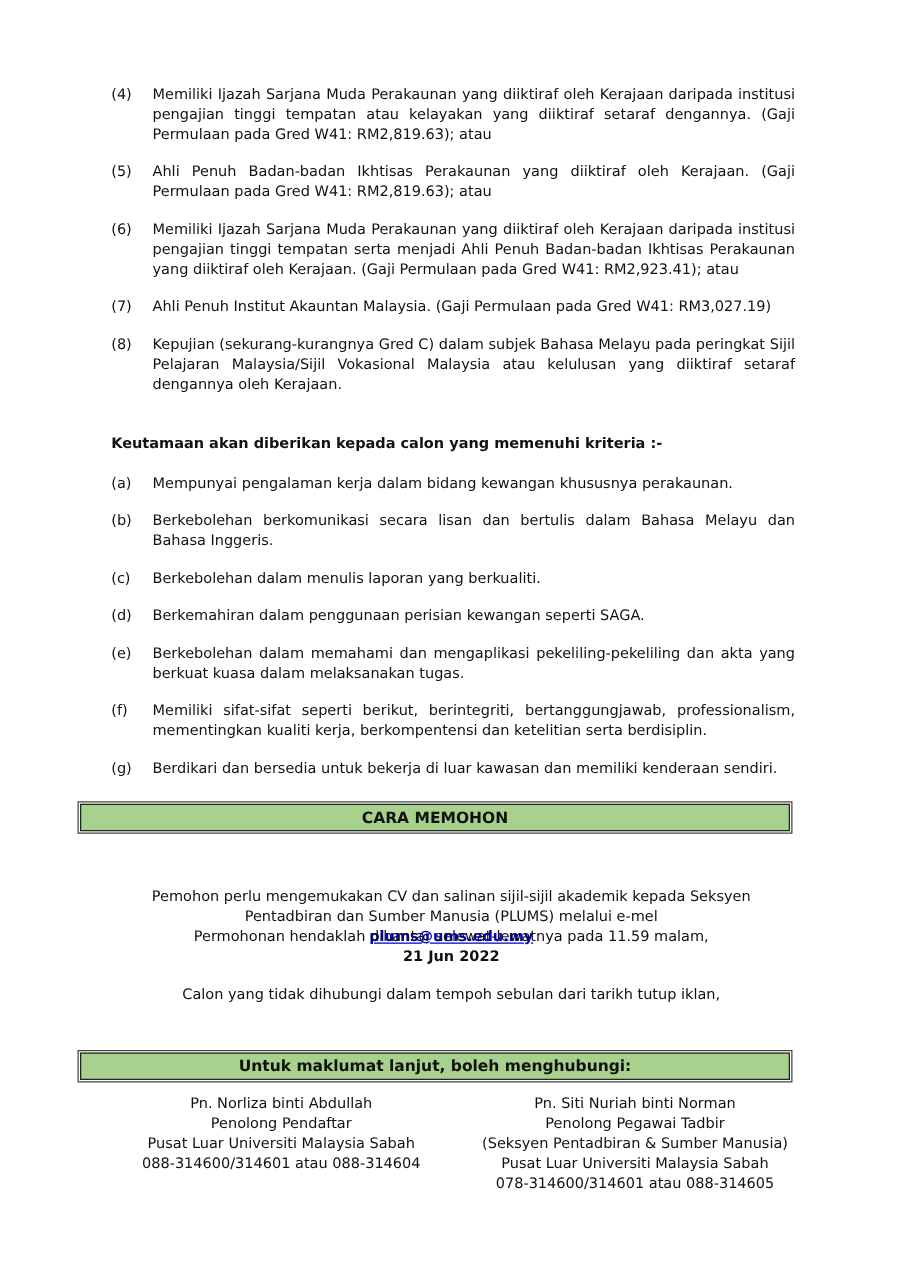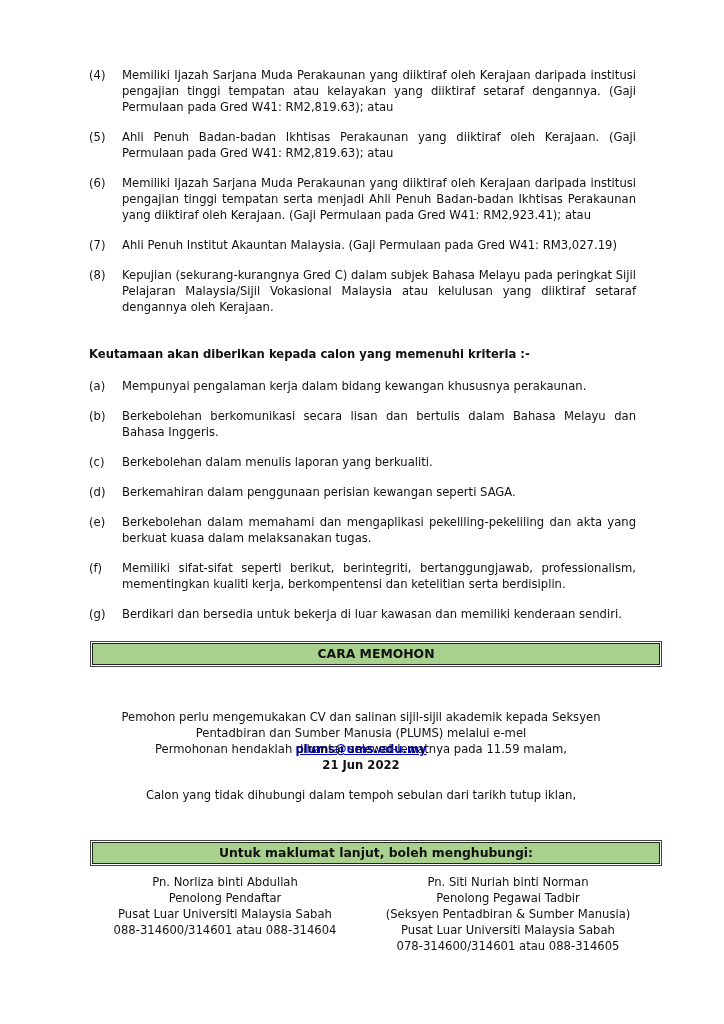"CARA MEMOHON" .green-box { left: 92px -> 64px }
